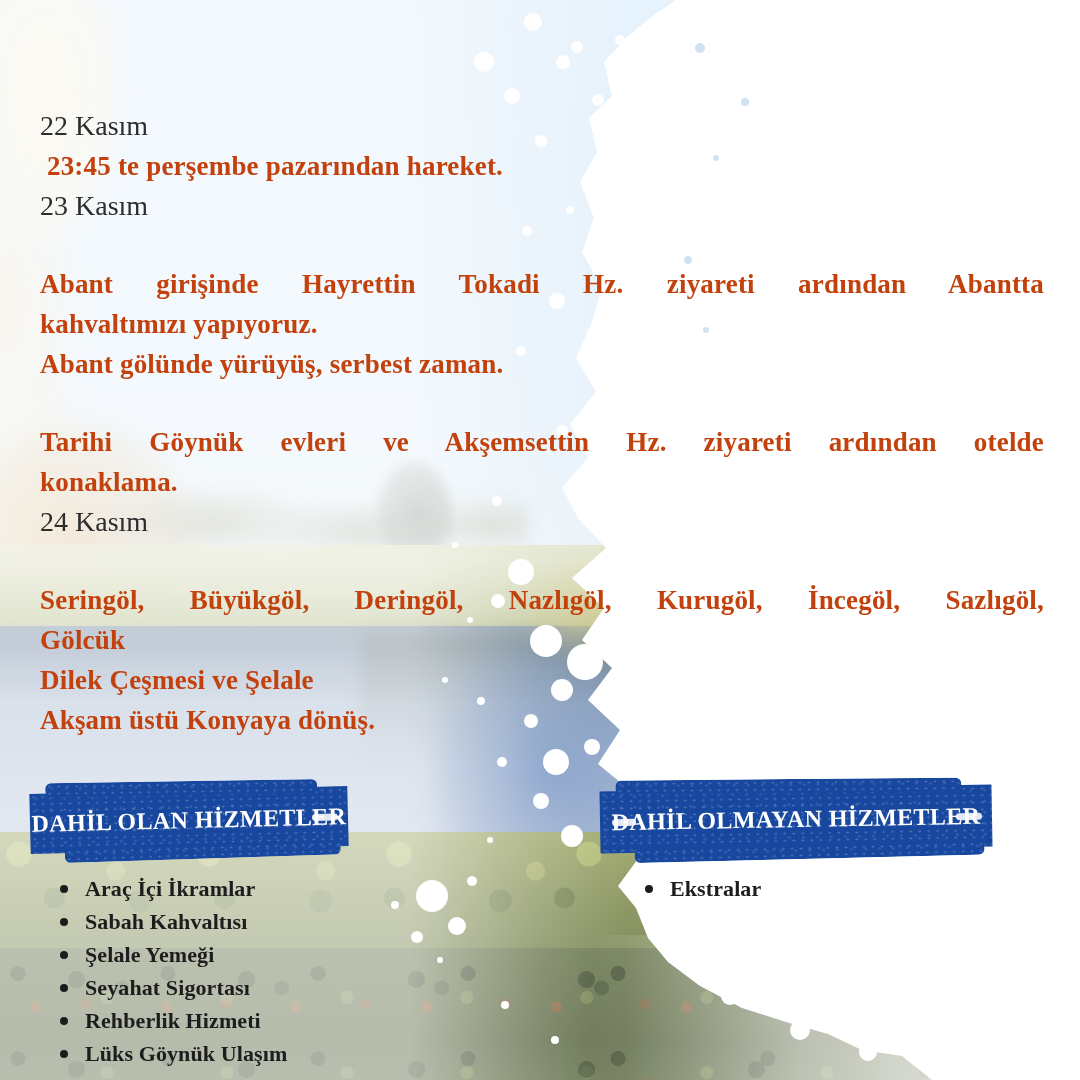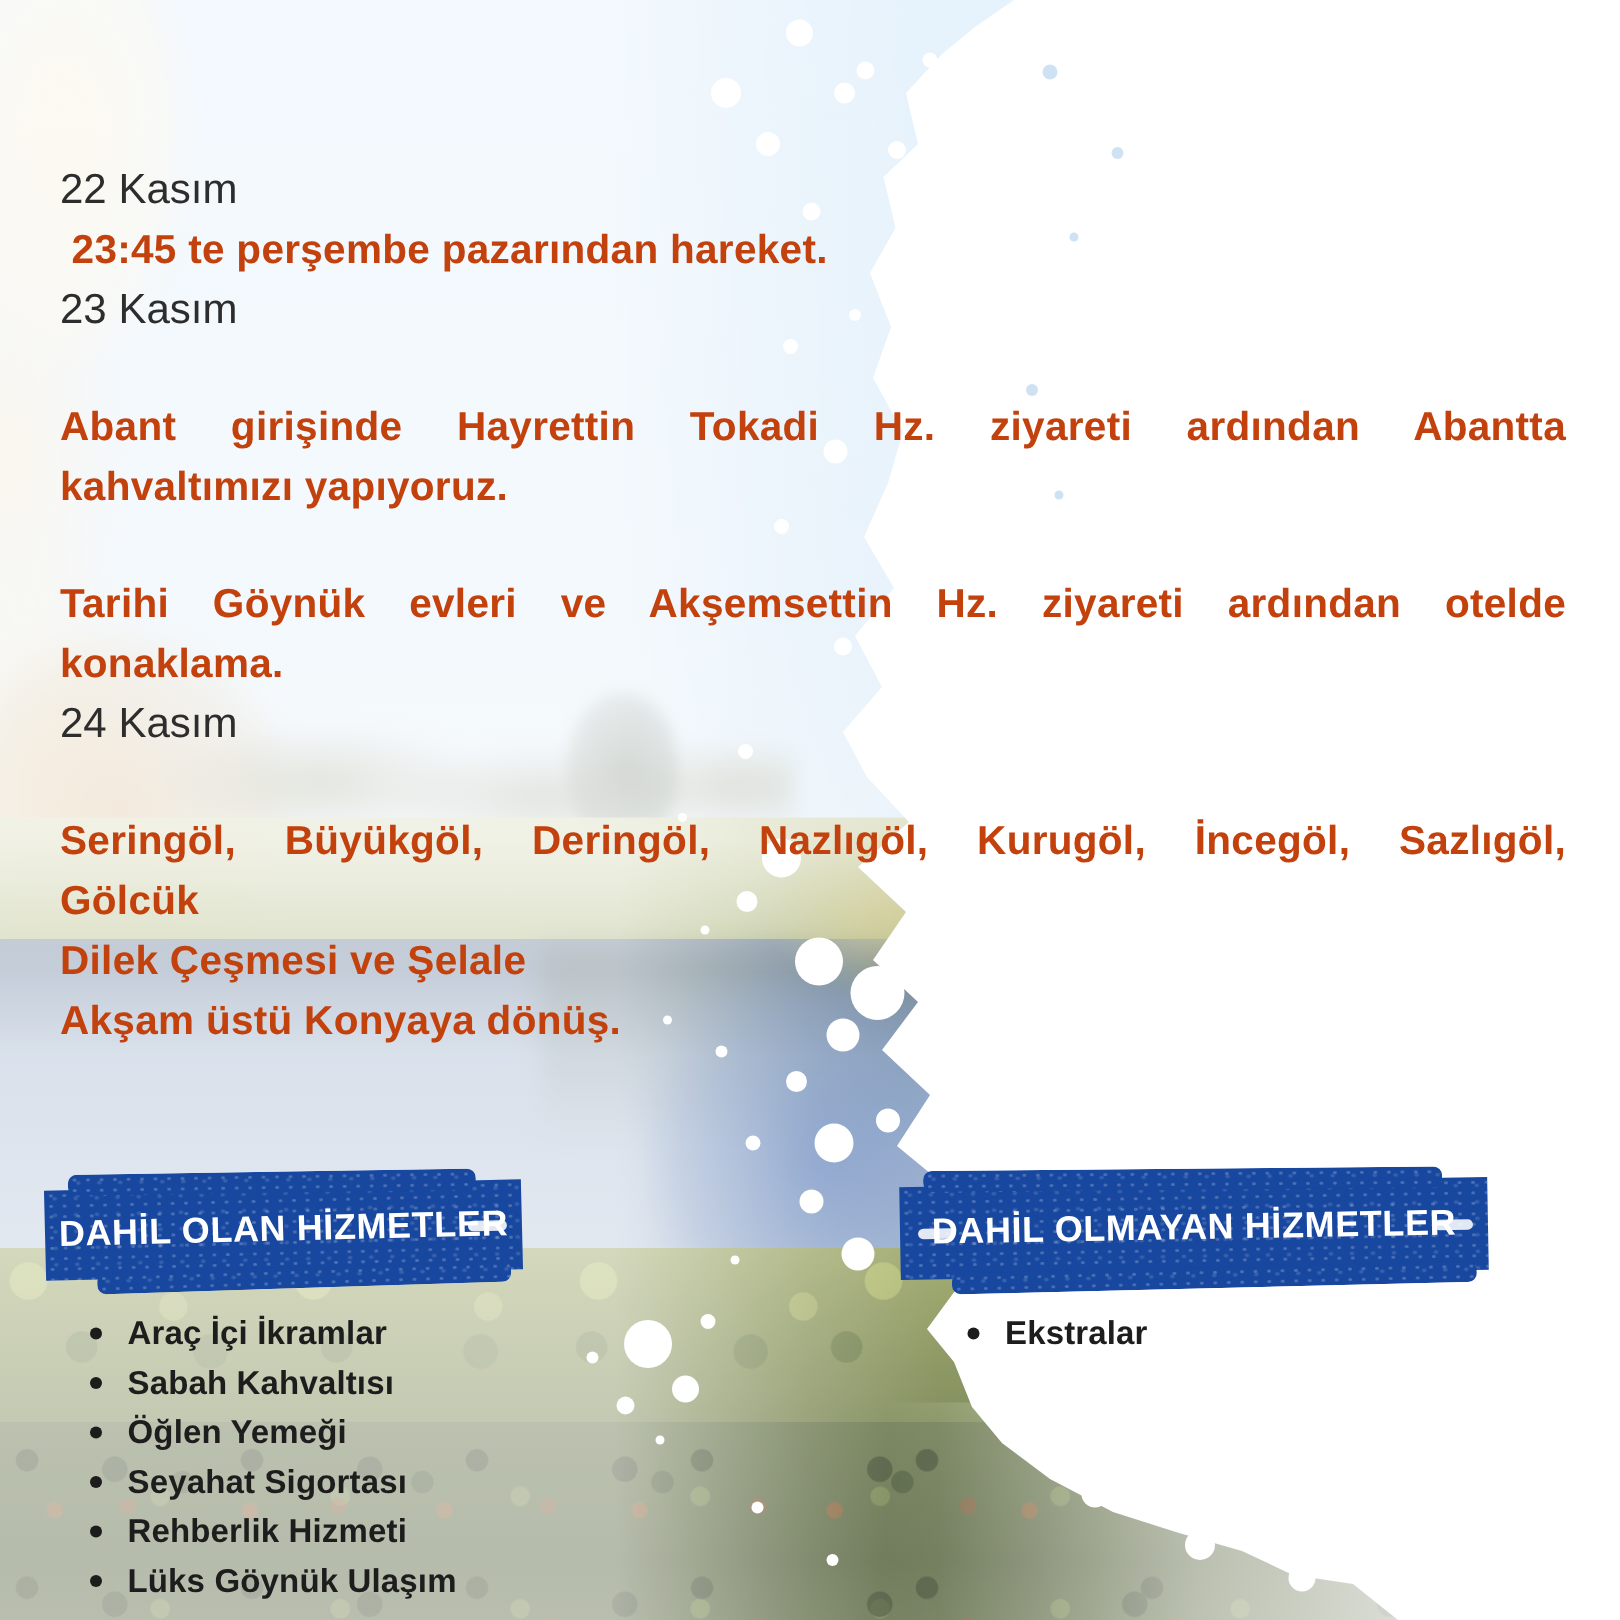"22 Kasım" #canvas { font-family: none -> Liberation Serif, serif }
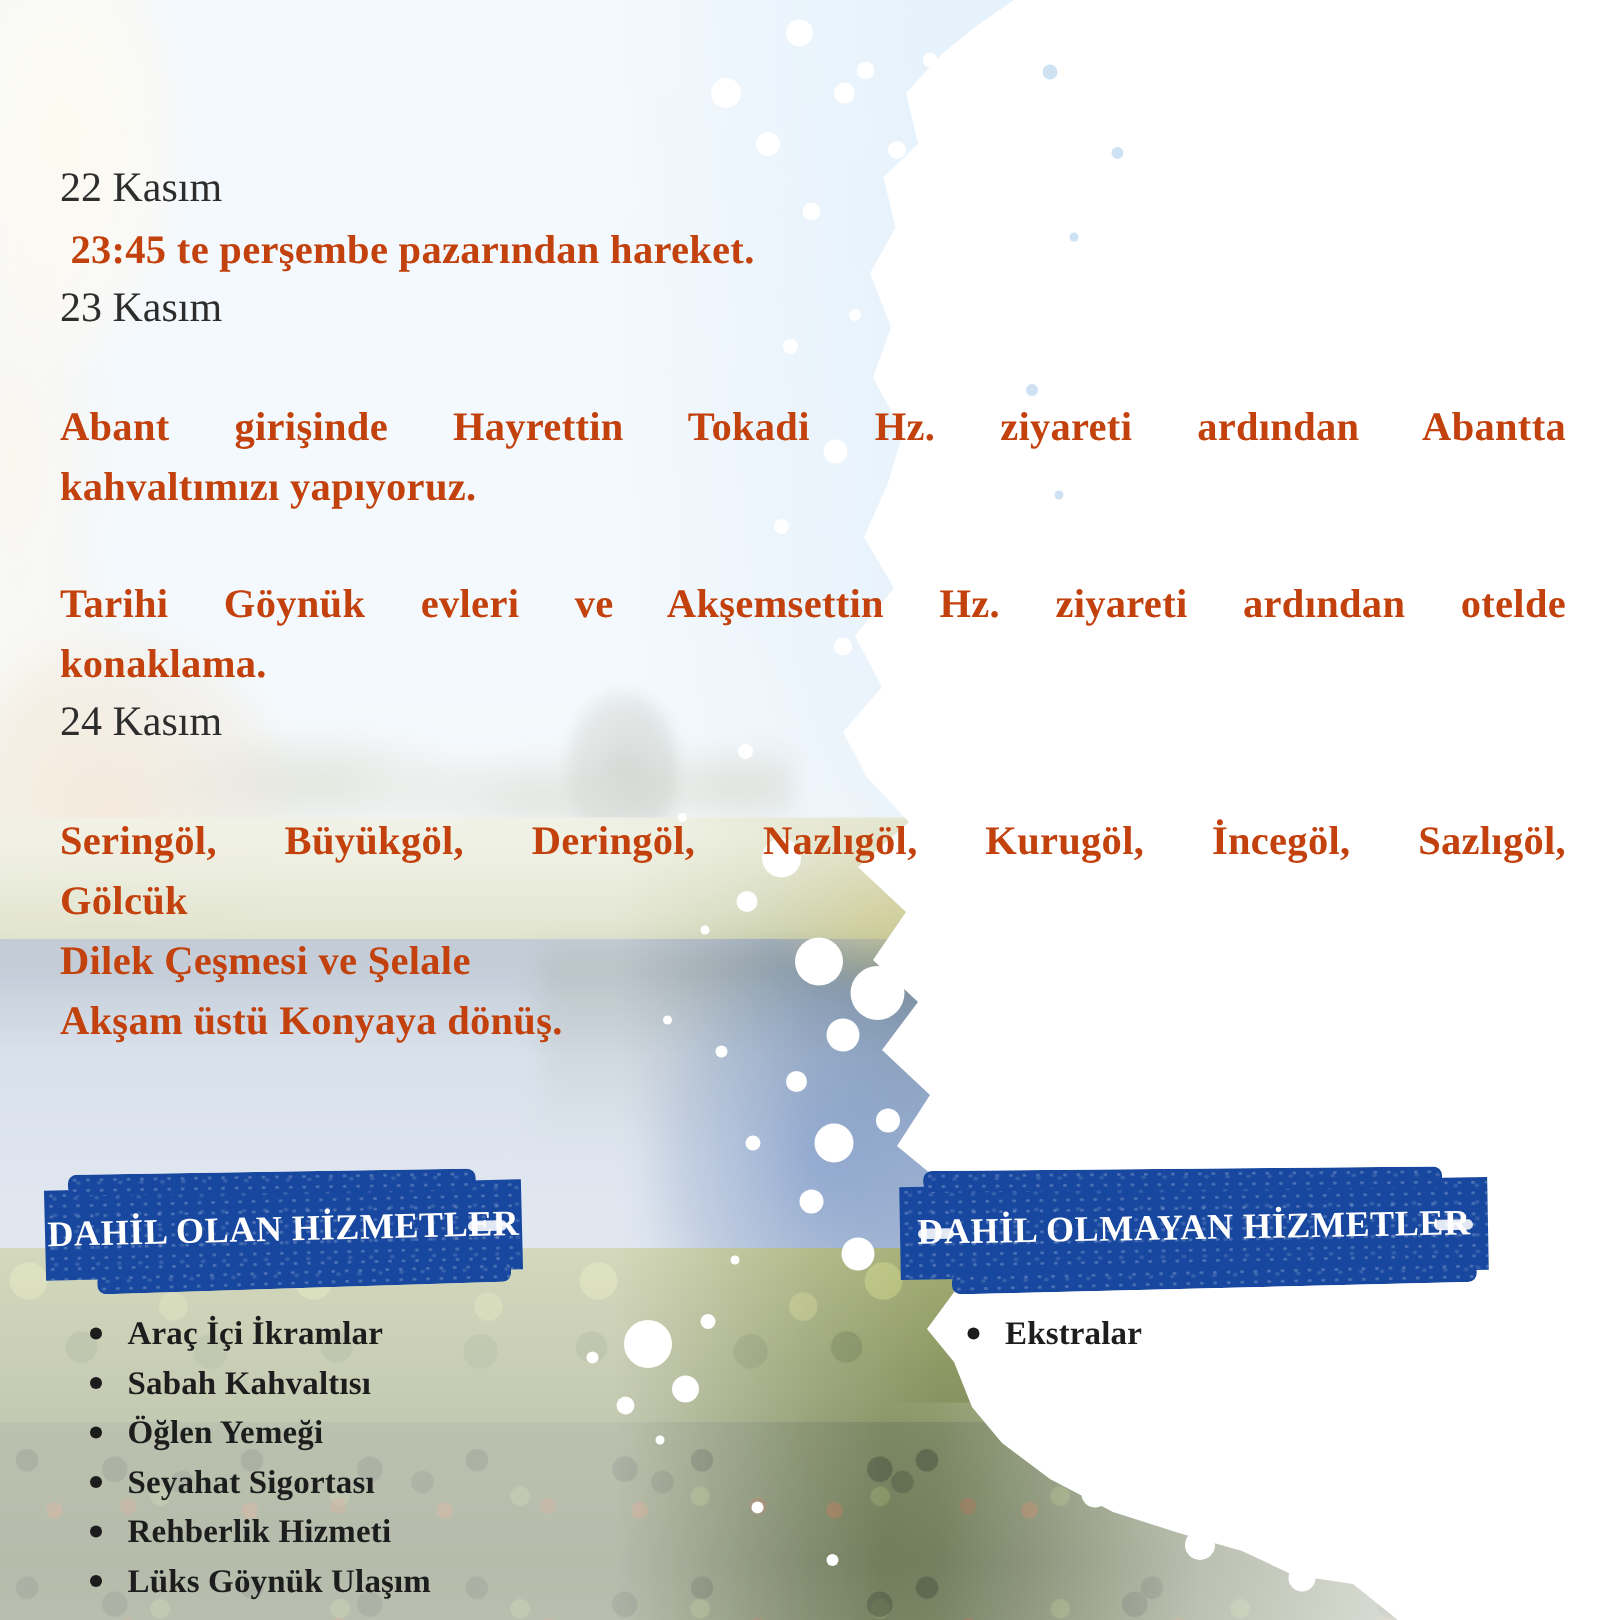"Abant gölünde yürüyüş, serbest zaman." div.line { html: none -> <div>Abant gölünde yürüyüş, serbest zaman.</div> }
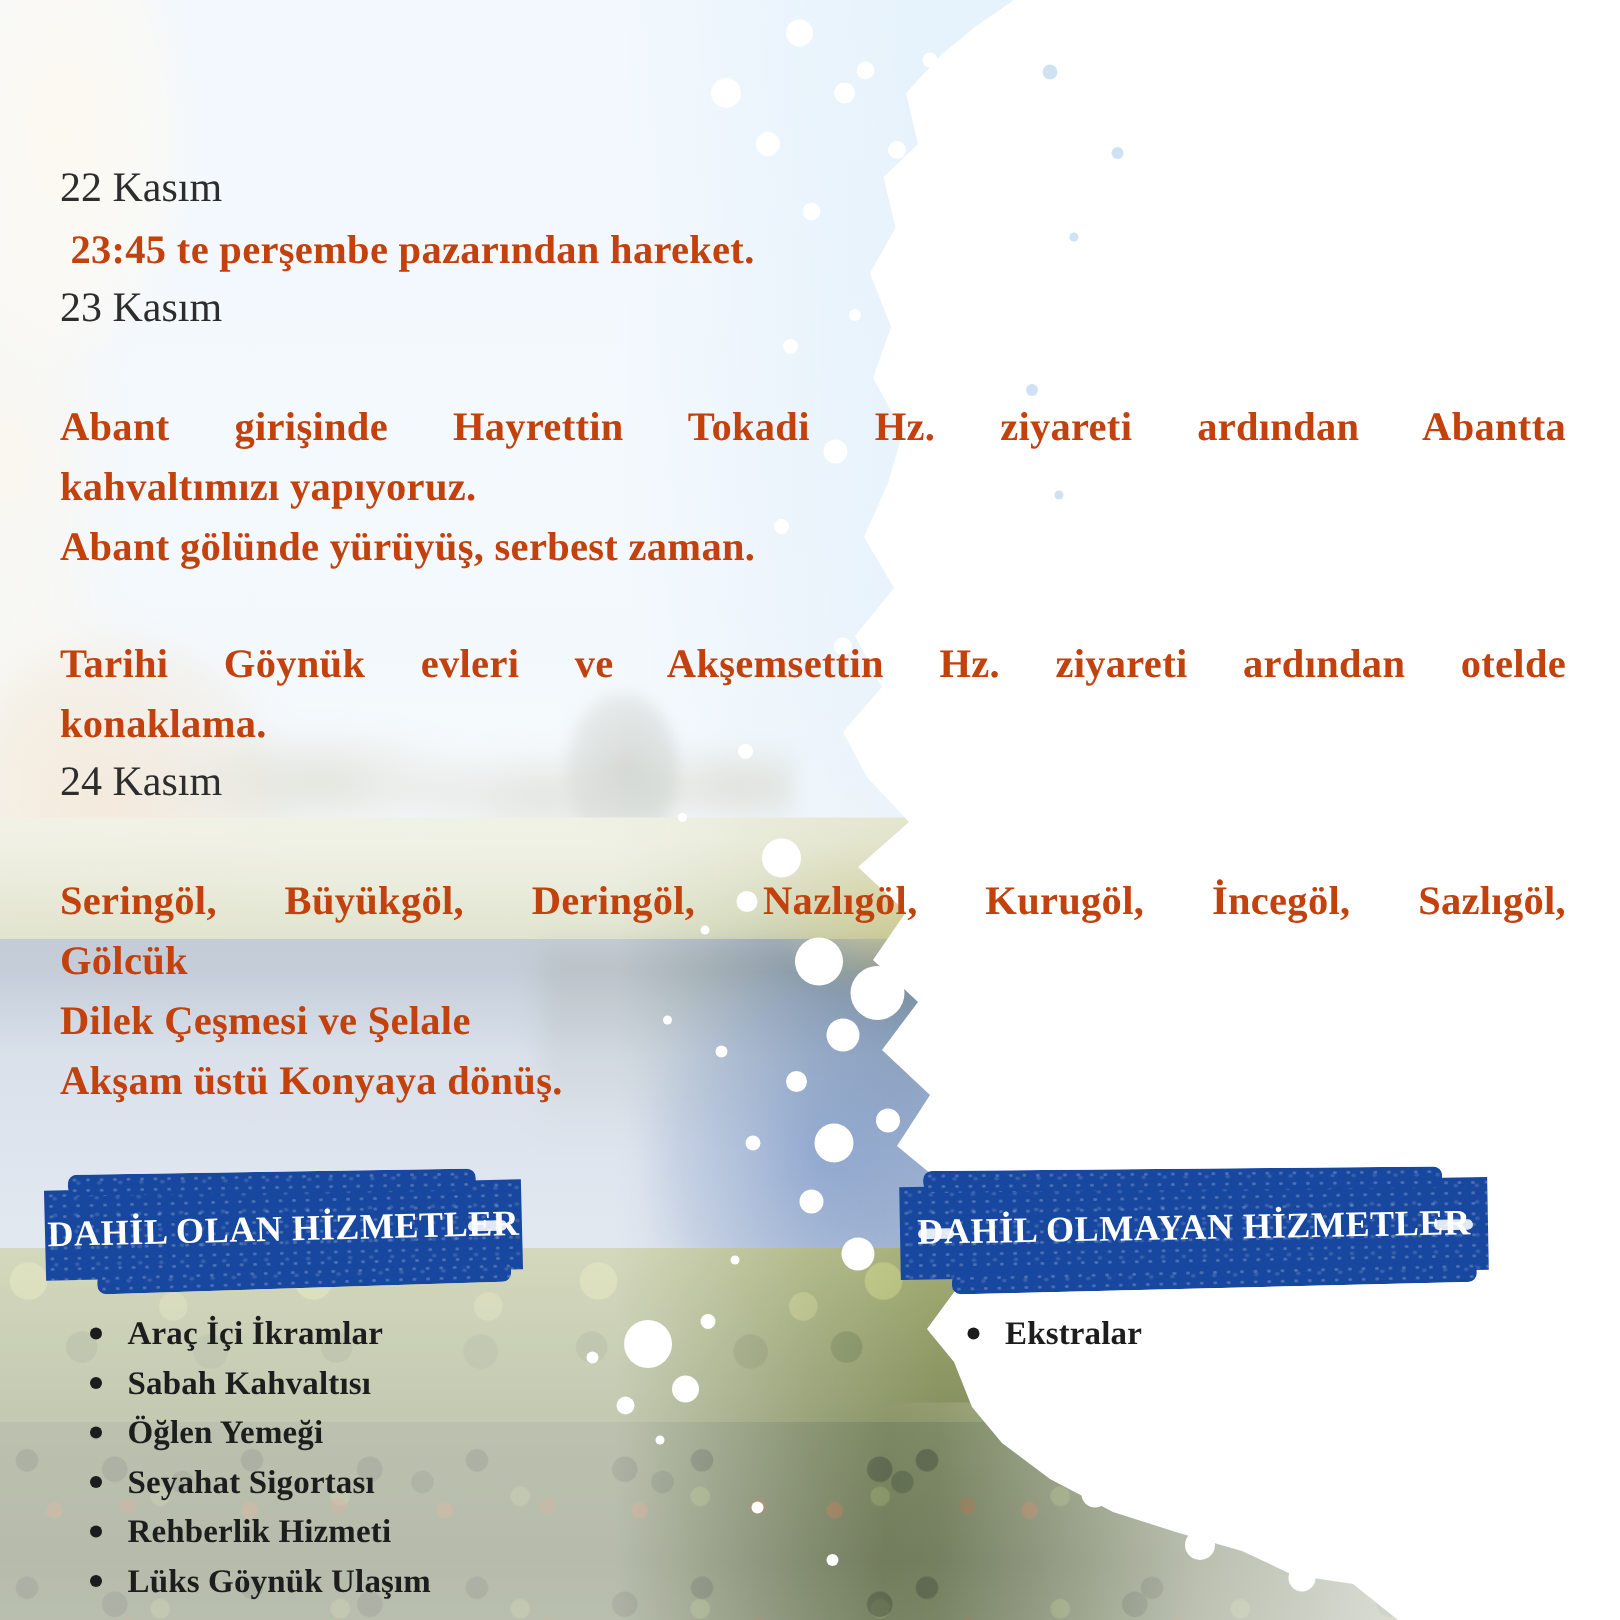"Öğlen Yemeği" span { text: Öğlen -> Şelale }
